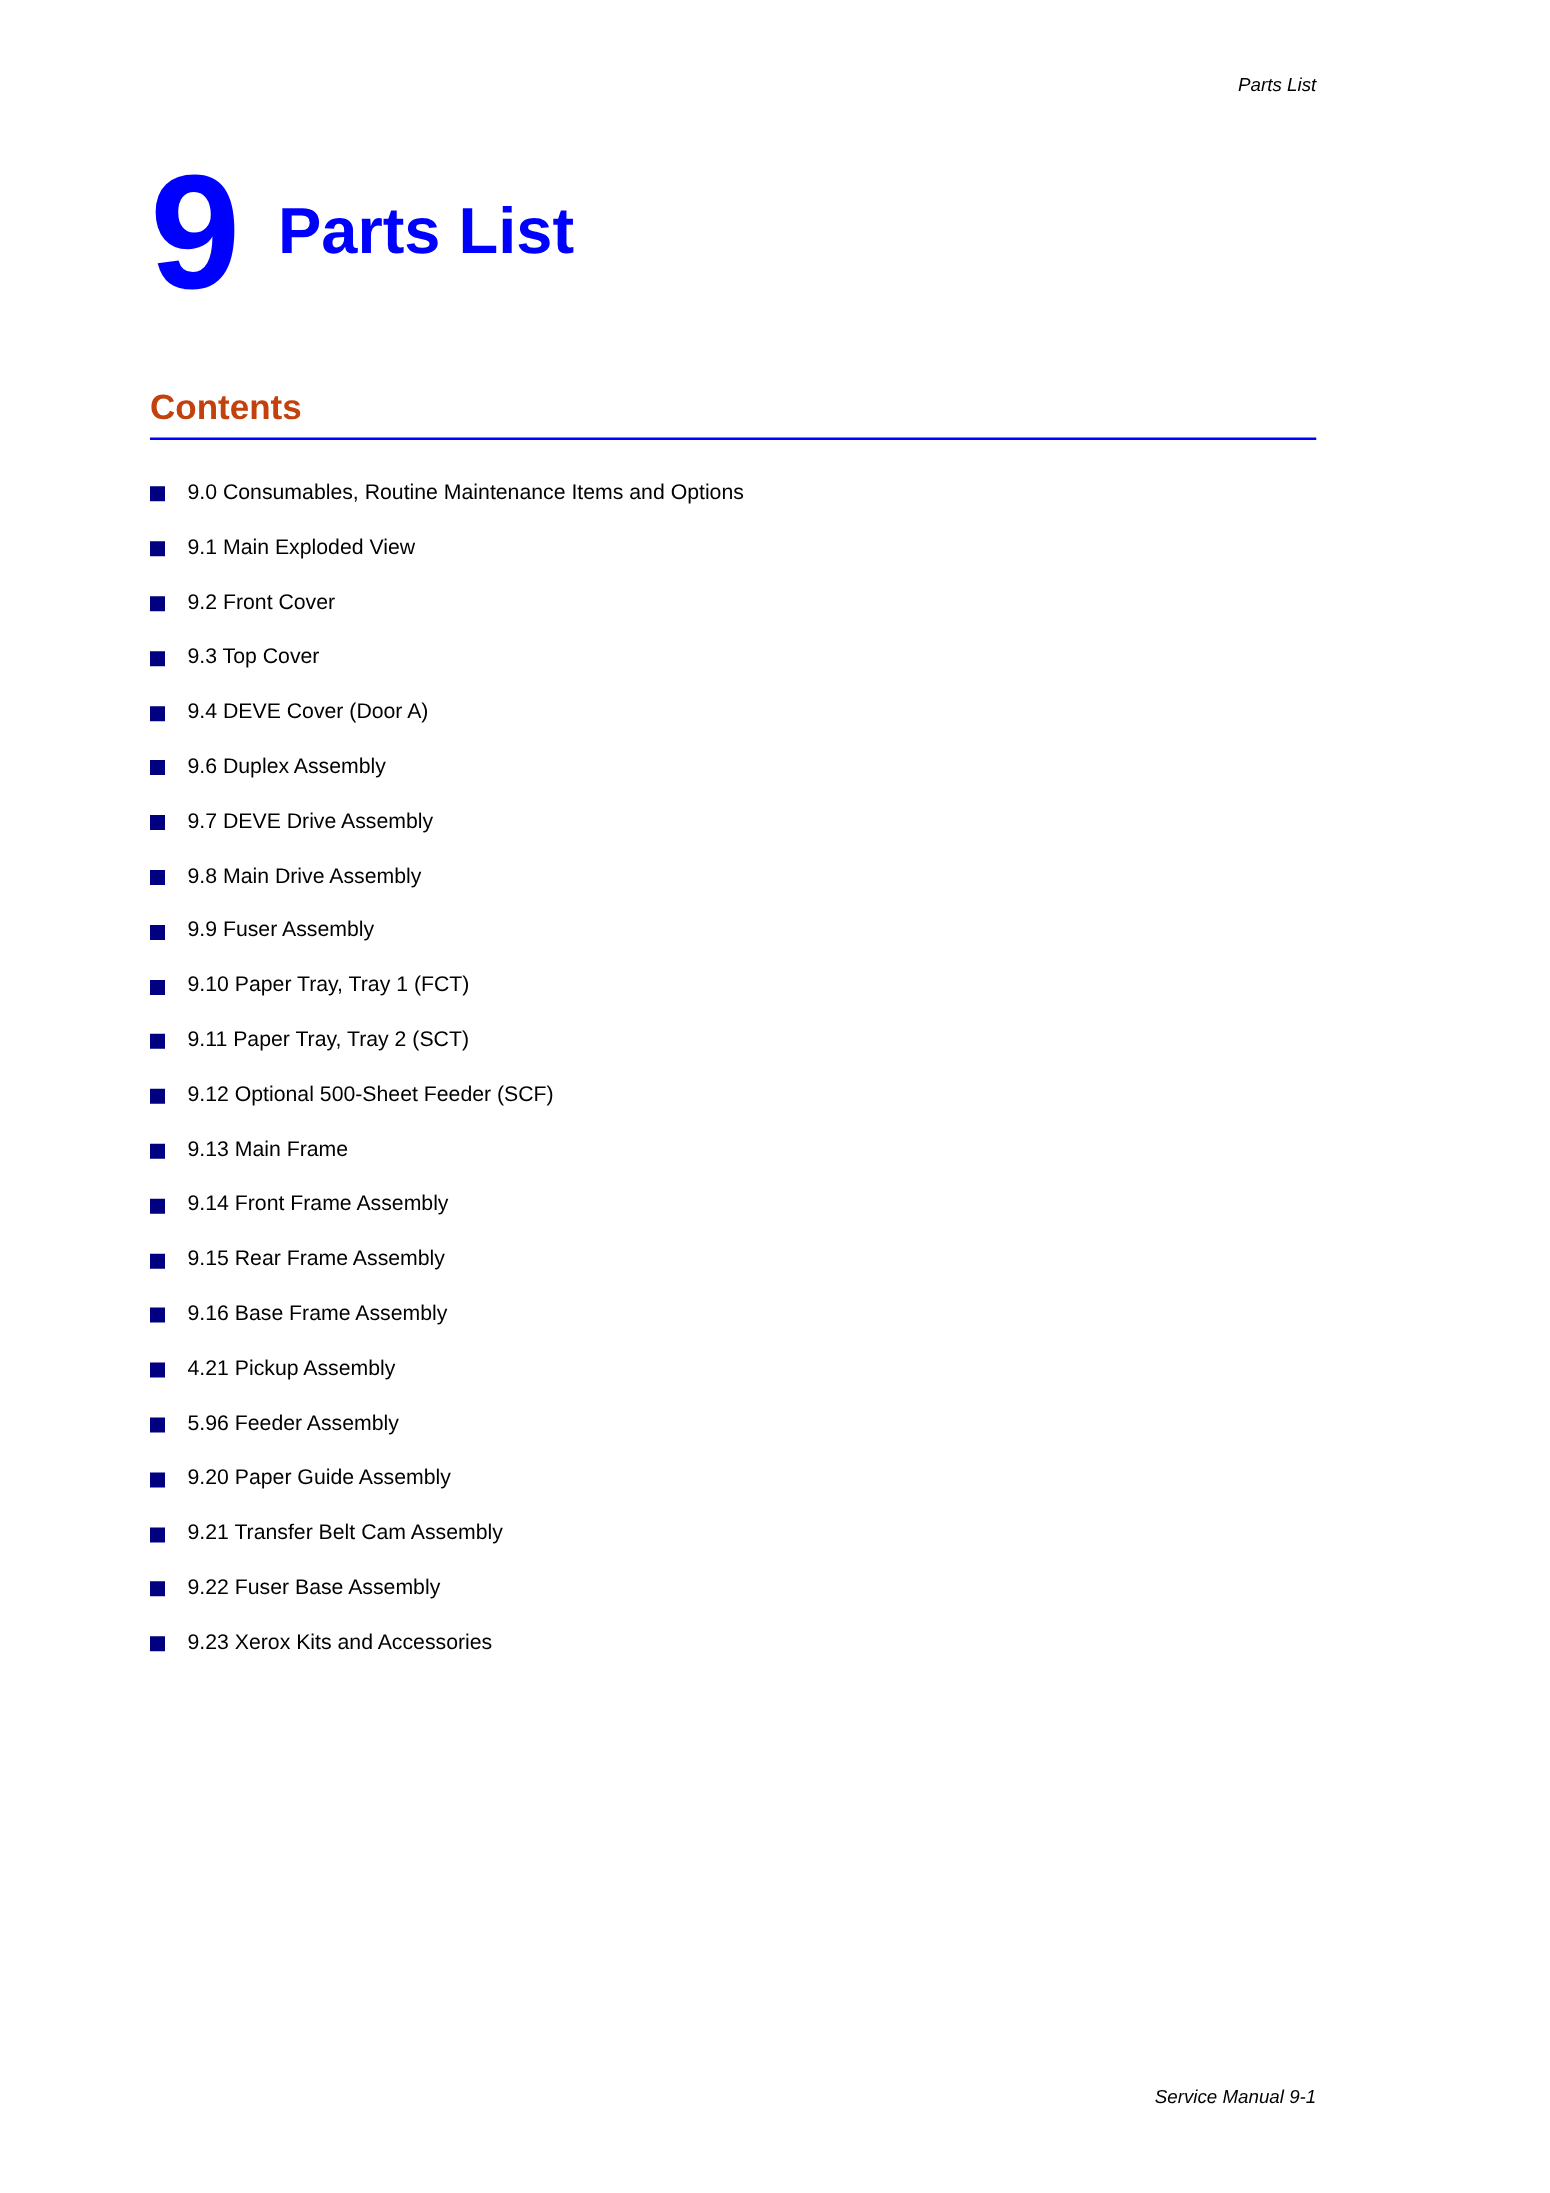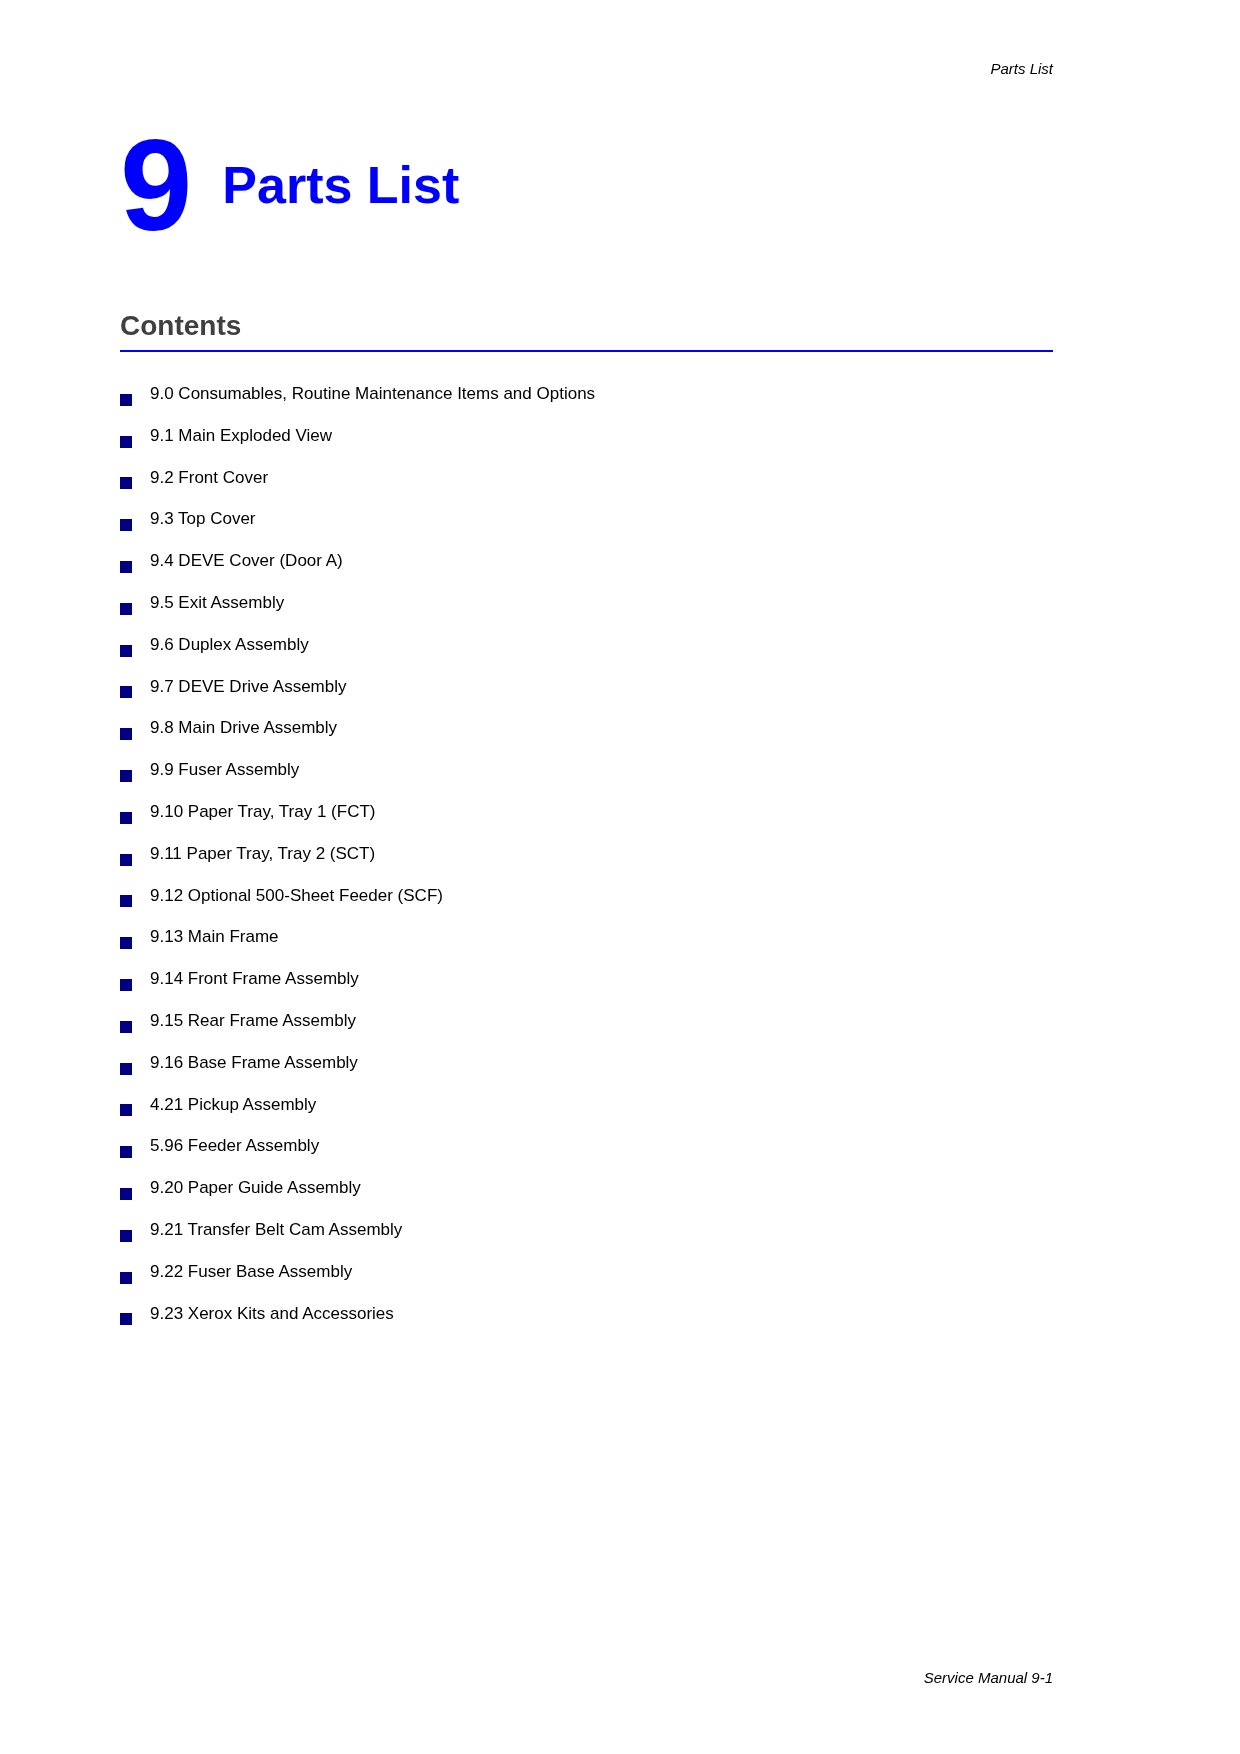"Contents" .contents-heading { color: #404040 -> #c2410c }
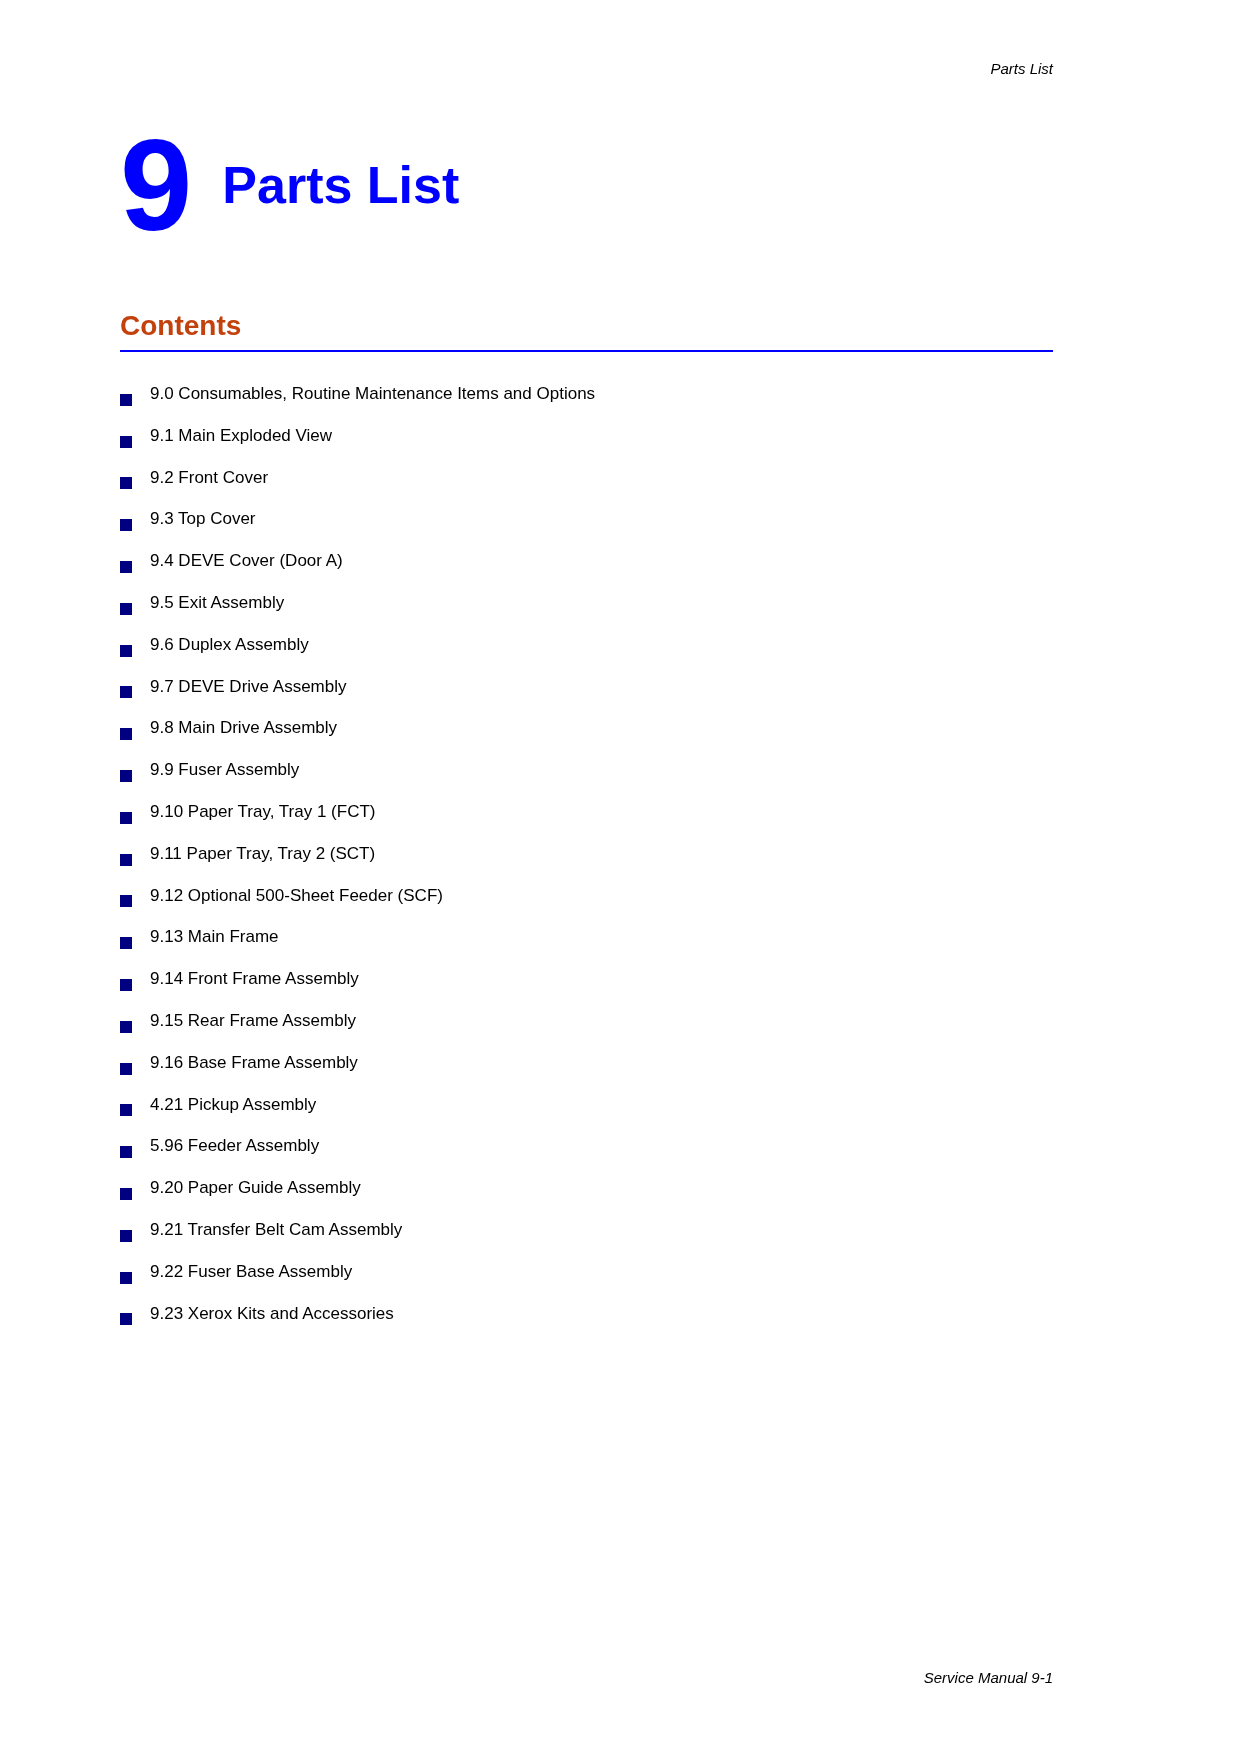"9.0 Consumables, Routine Maintenance" .toc-list li { align-items: flex-end -> center; margin-top: none -> 20px }
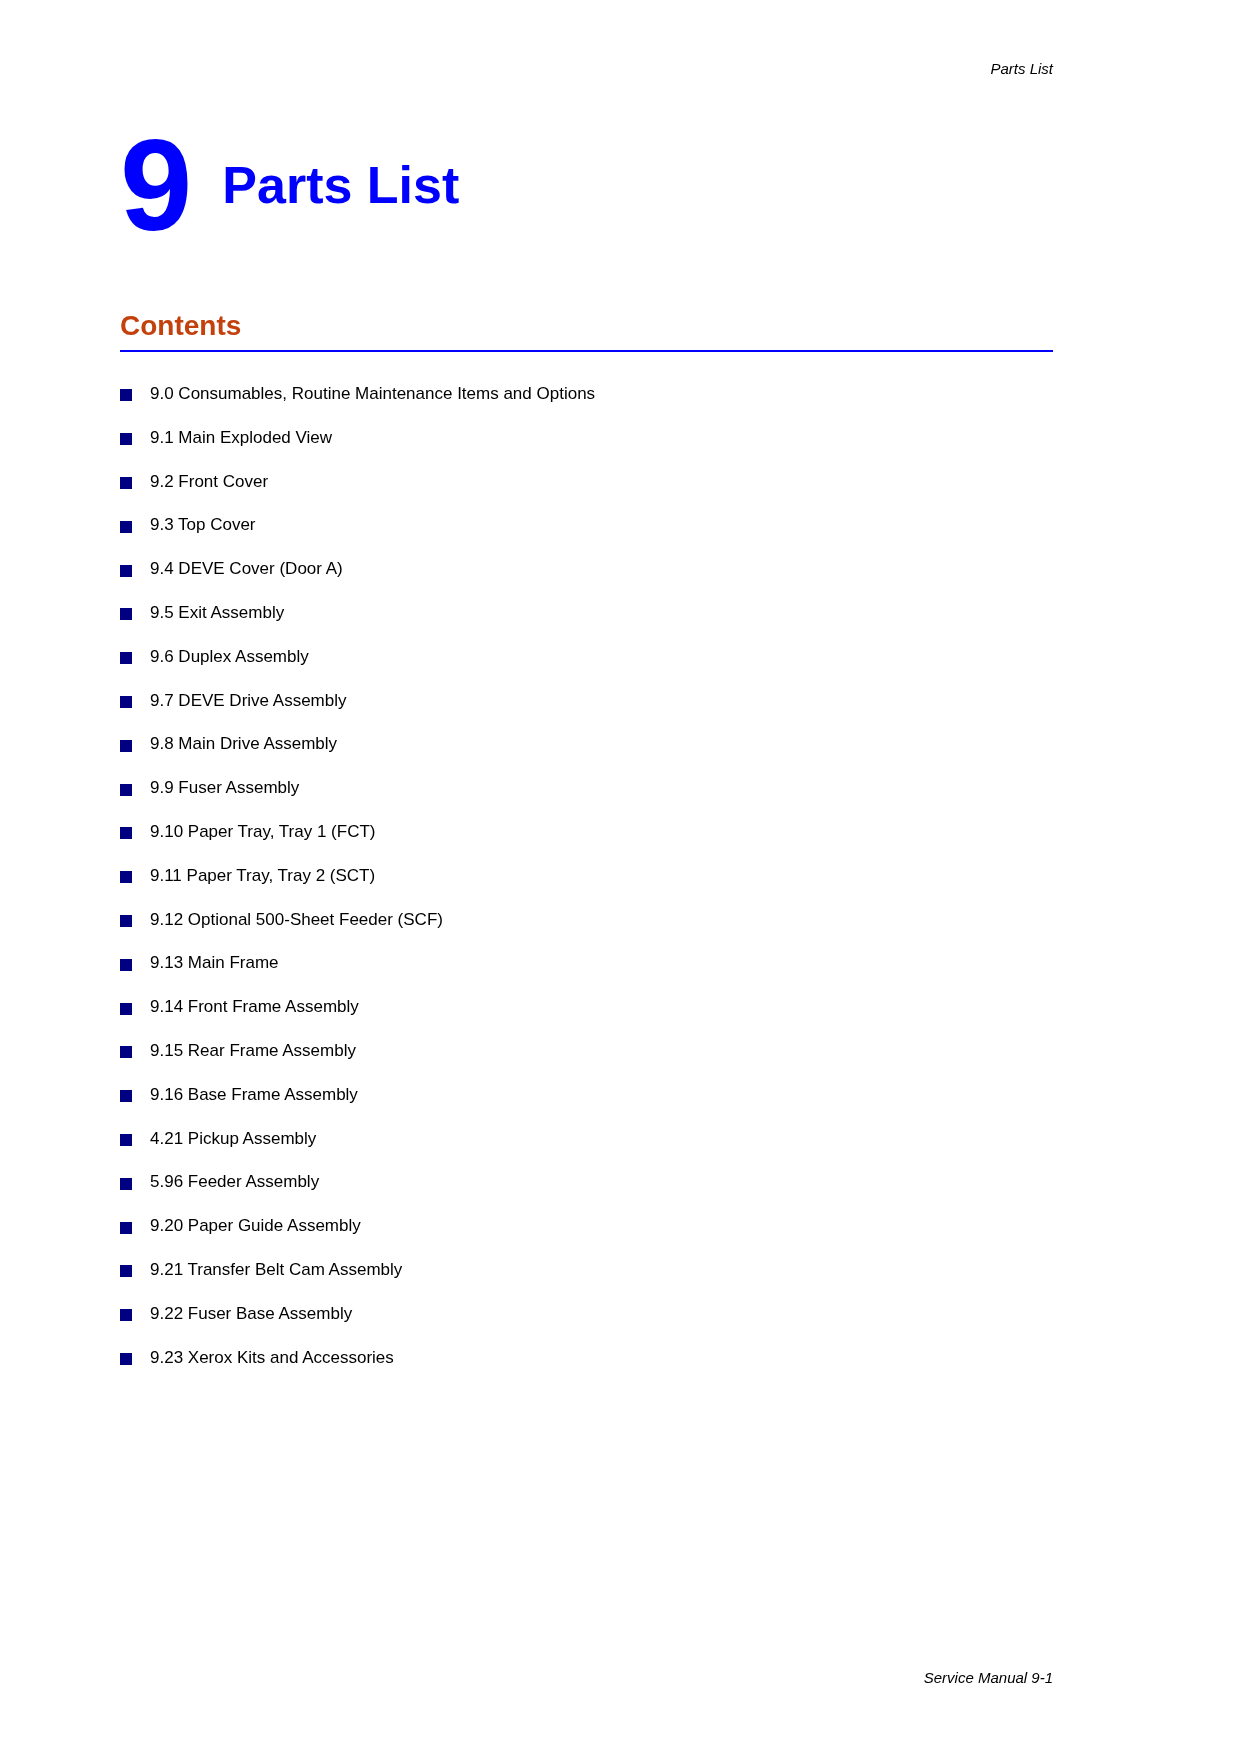"9.5 Exit Assembly" li { html: <li> <span></span> <span>9.5 Exit Assembly</span> </li> -> none }
